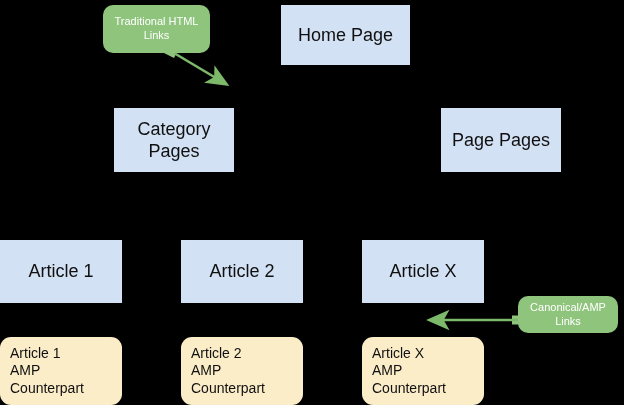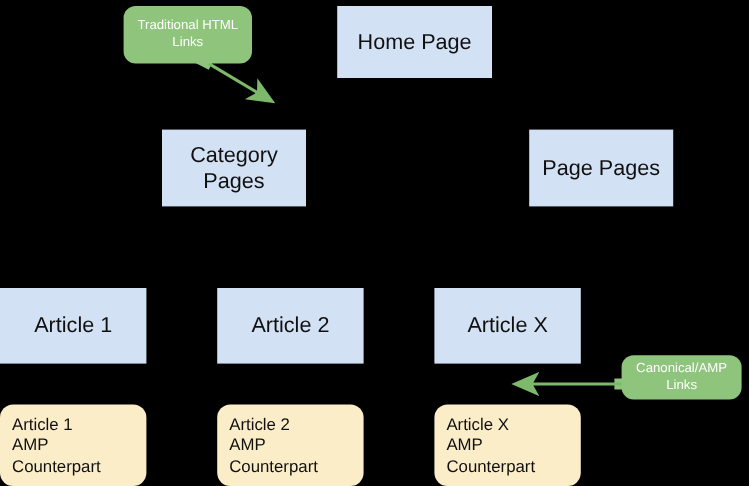"Category" div.node { left: 135px -> 114px }
